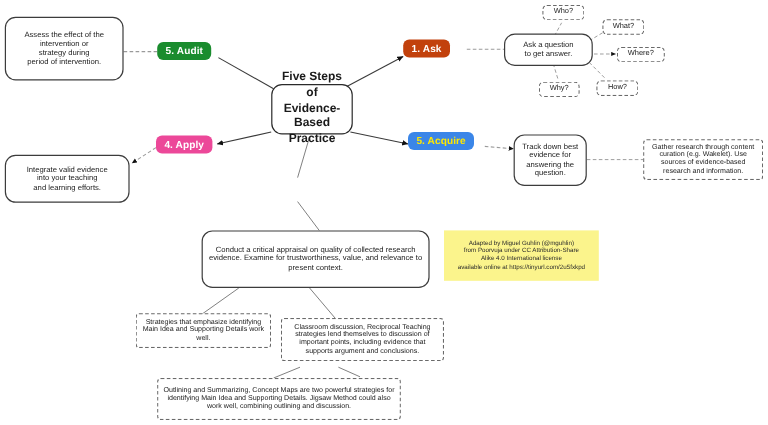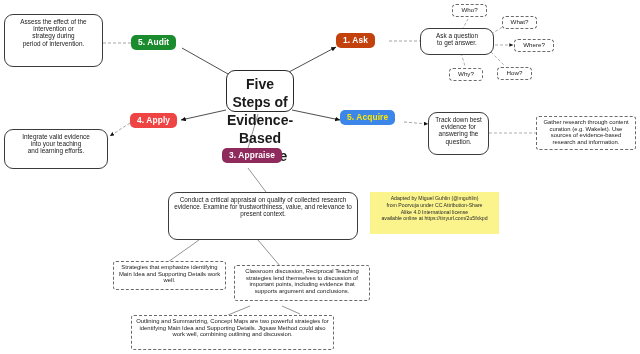"5. Audit" .node { align-items: none -> center }
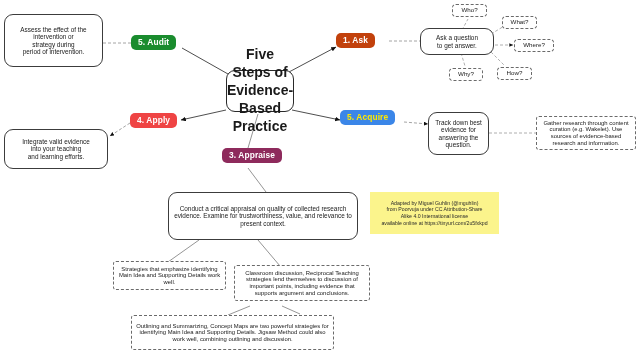"Five Steps of" .center { font-size: 14px -> 10px }
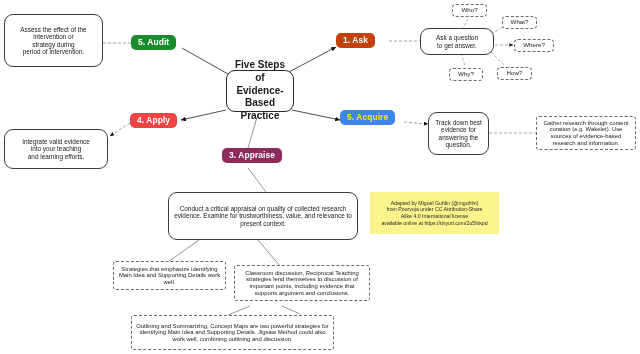"4. Apply" div.node { background: #ef4444 -> #ec4899 }
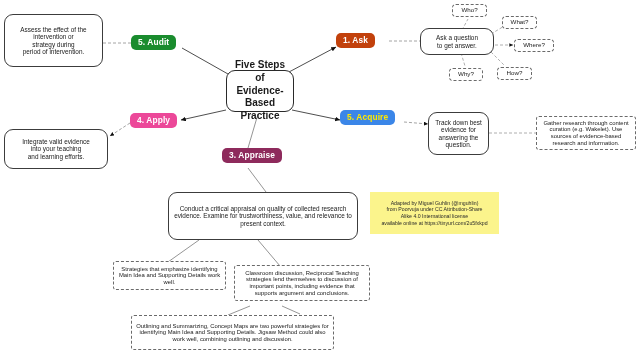"3. Appraise" div.node { html: <div> <span>3. Appraise</span> </div> -> none }
